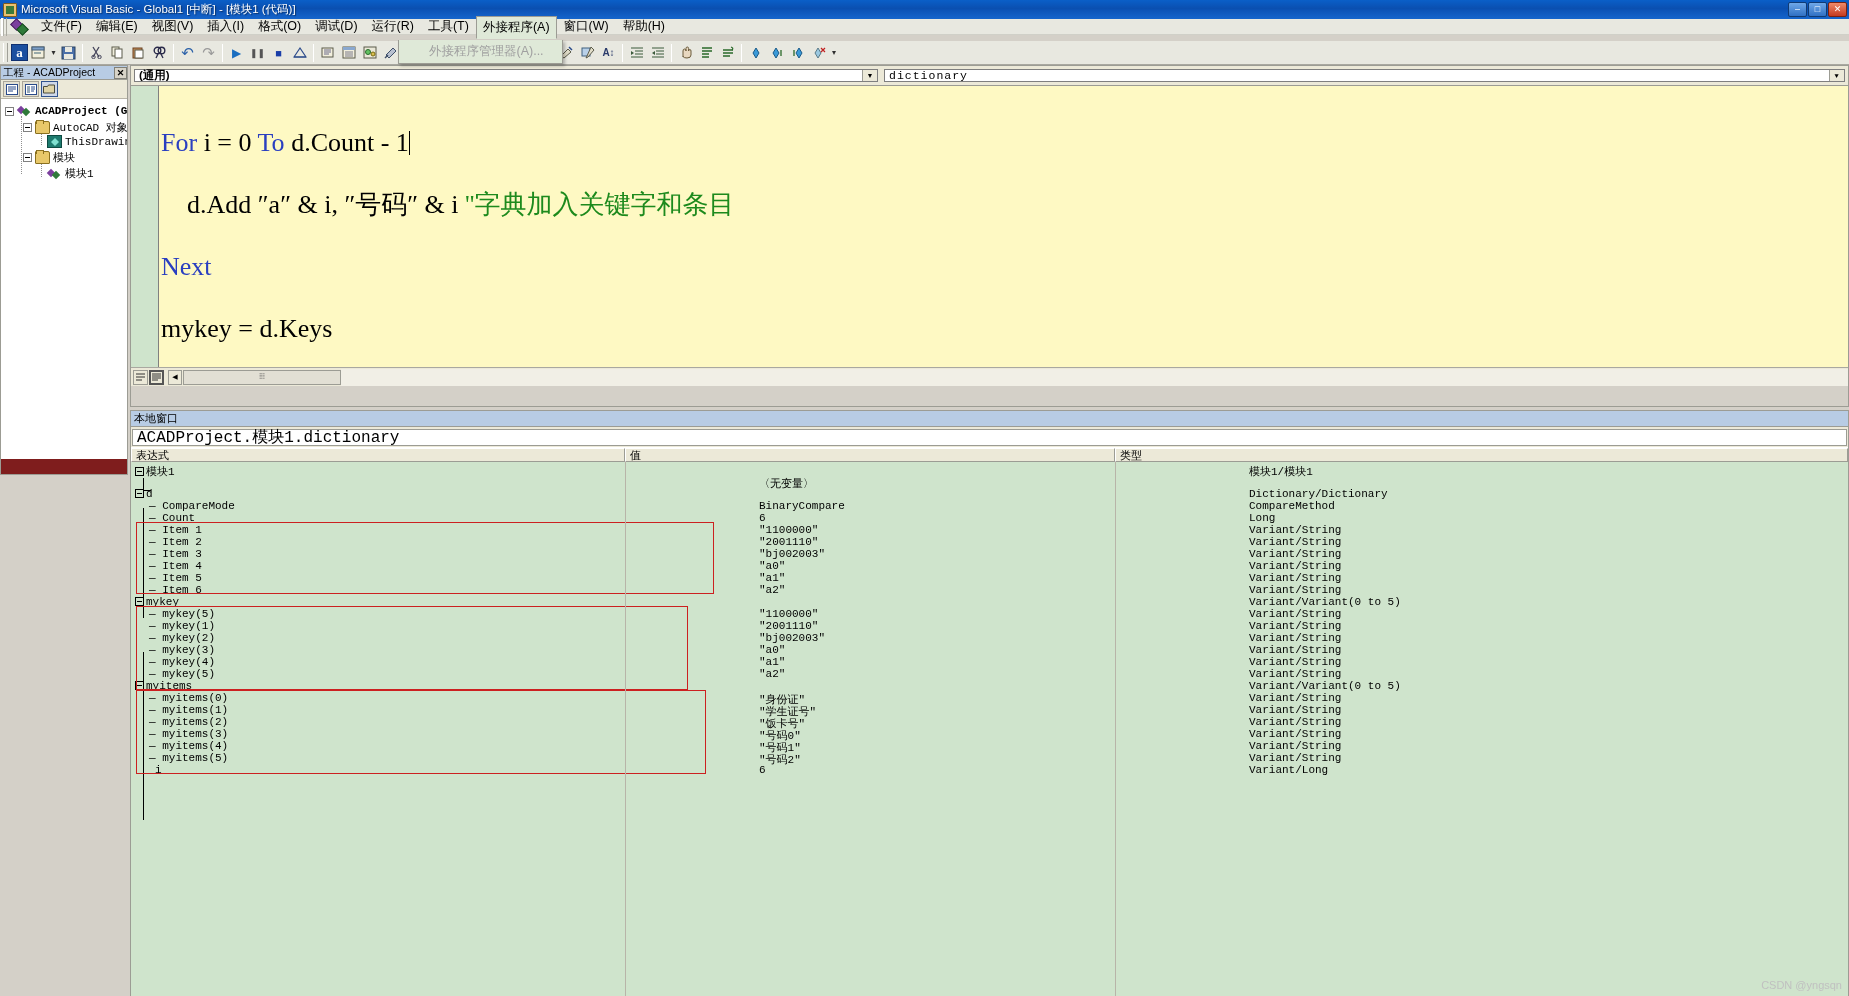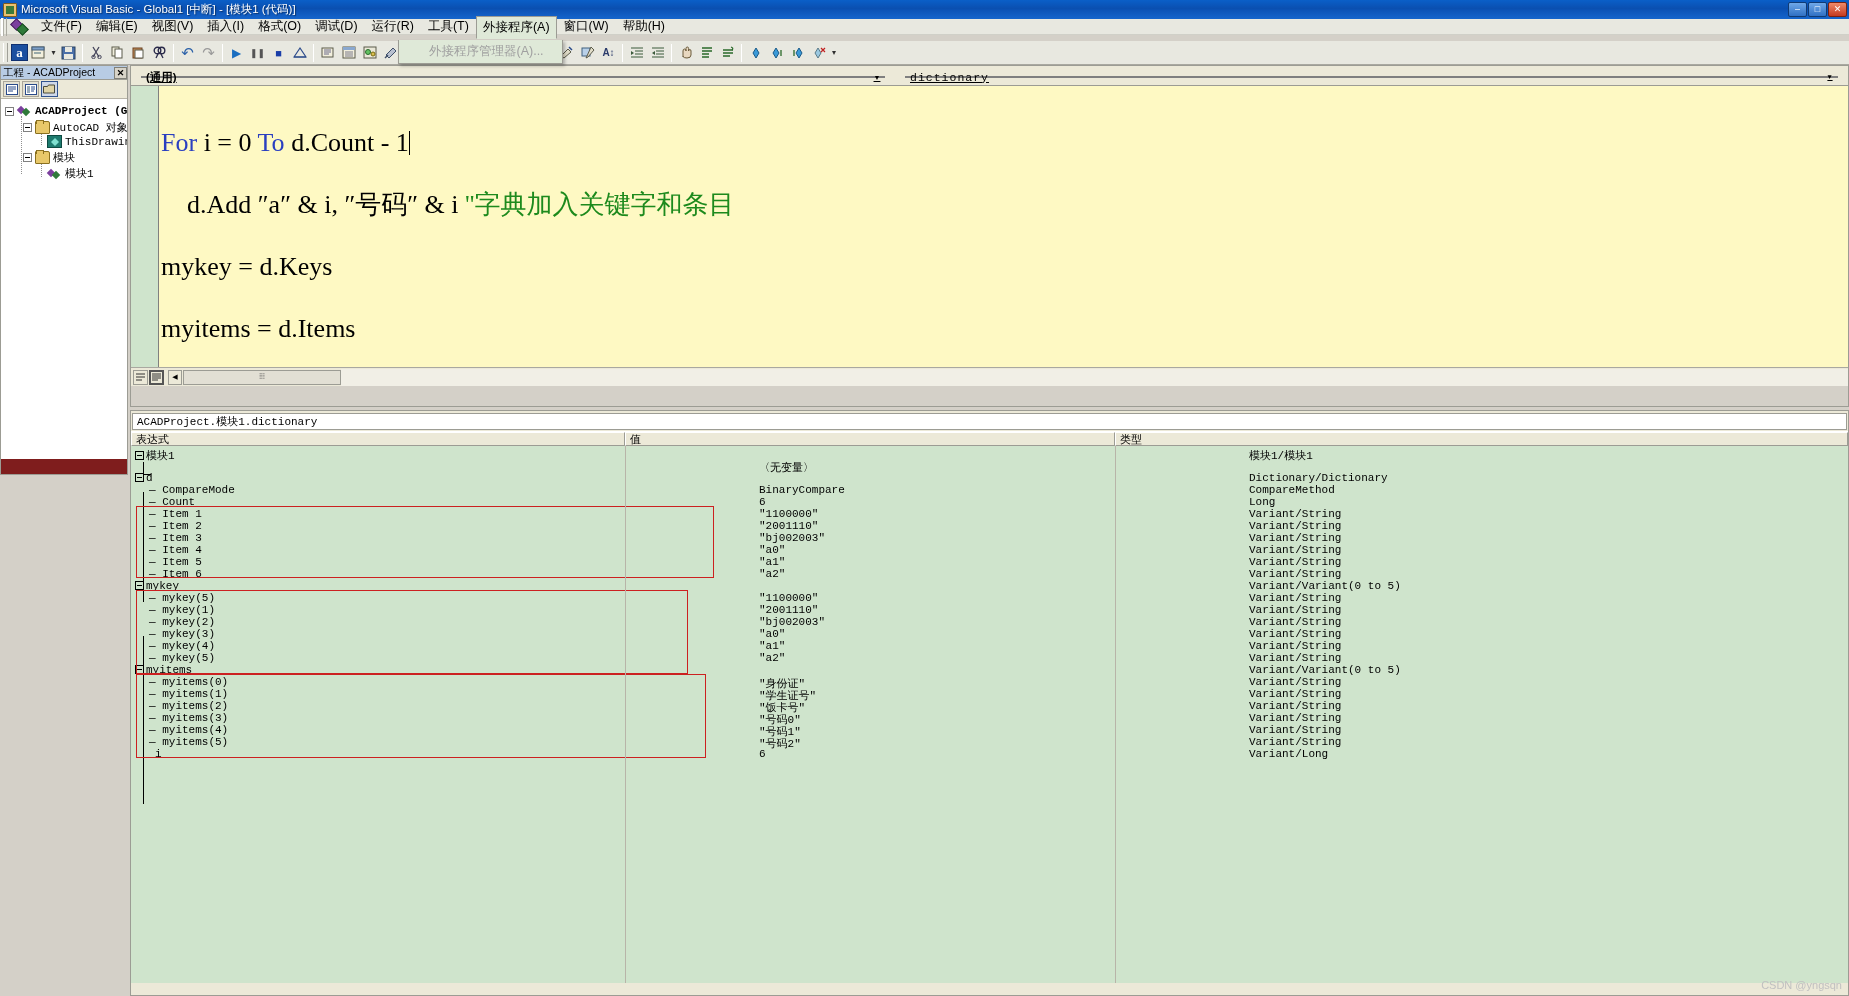"(通用)" .combo { margin: 10px -> 3px; text-decoration: underline -> none }
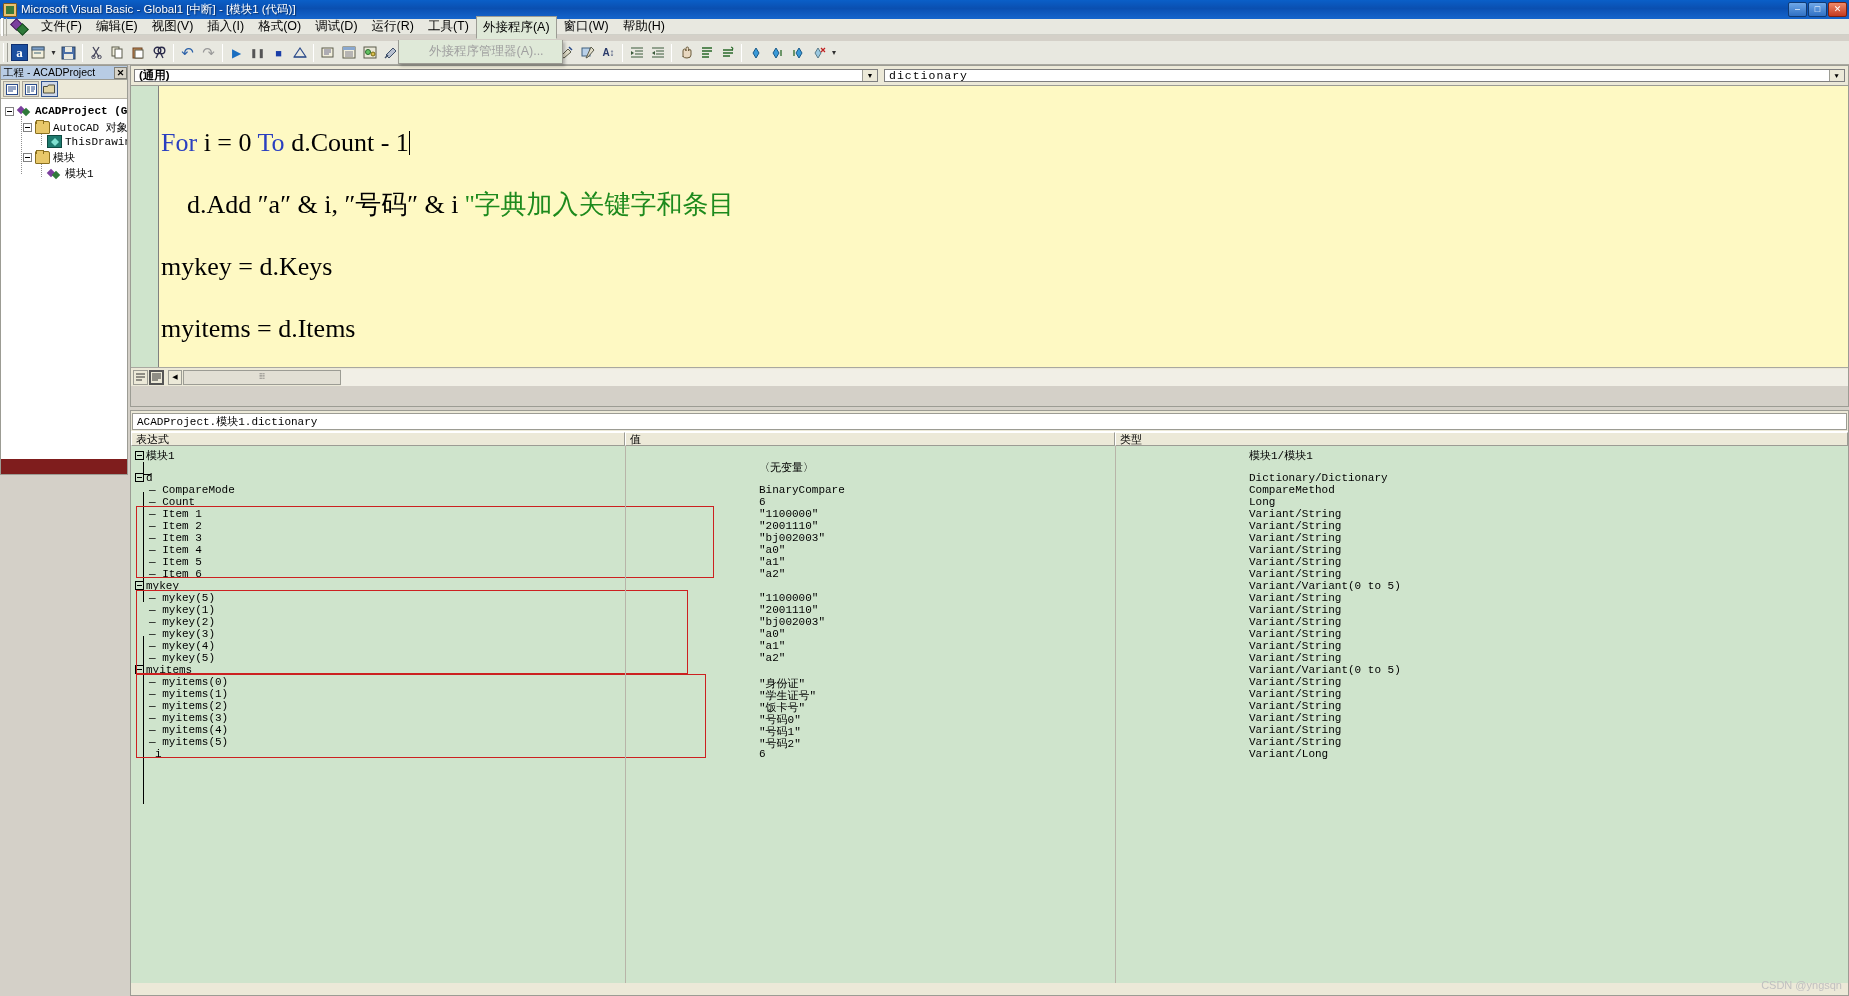"Next" div { html: none -> <div><span>Next</span></div> }
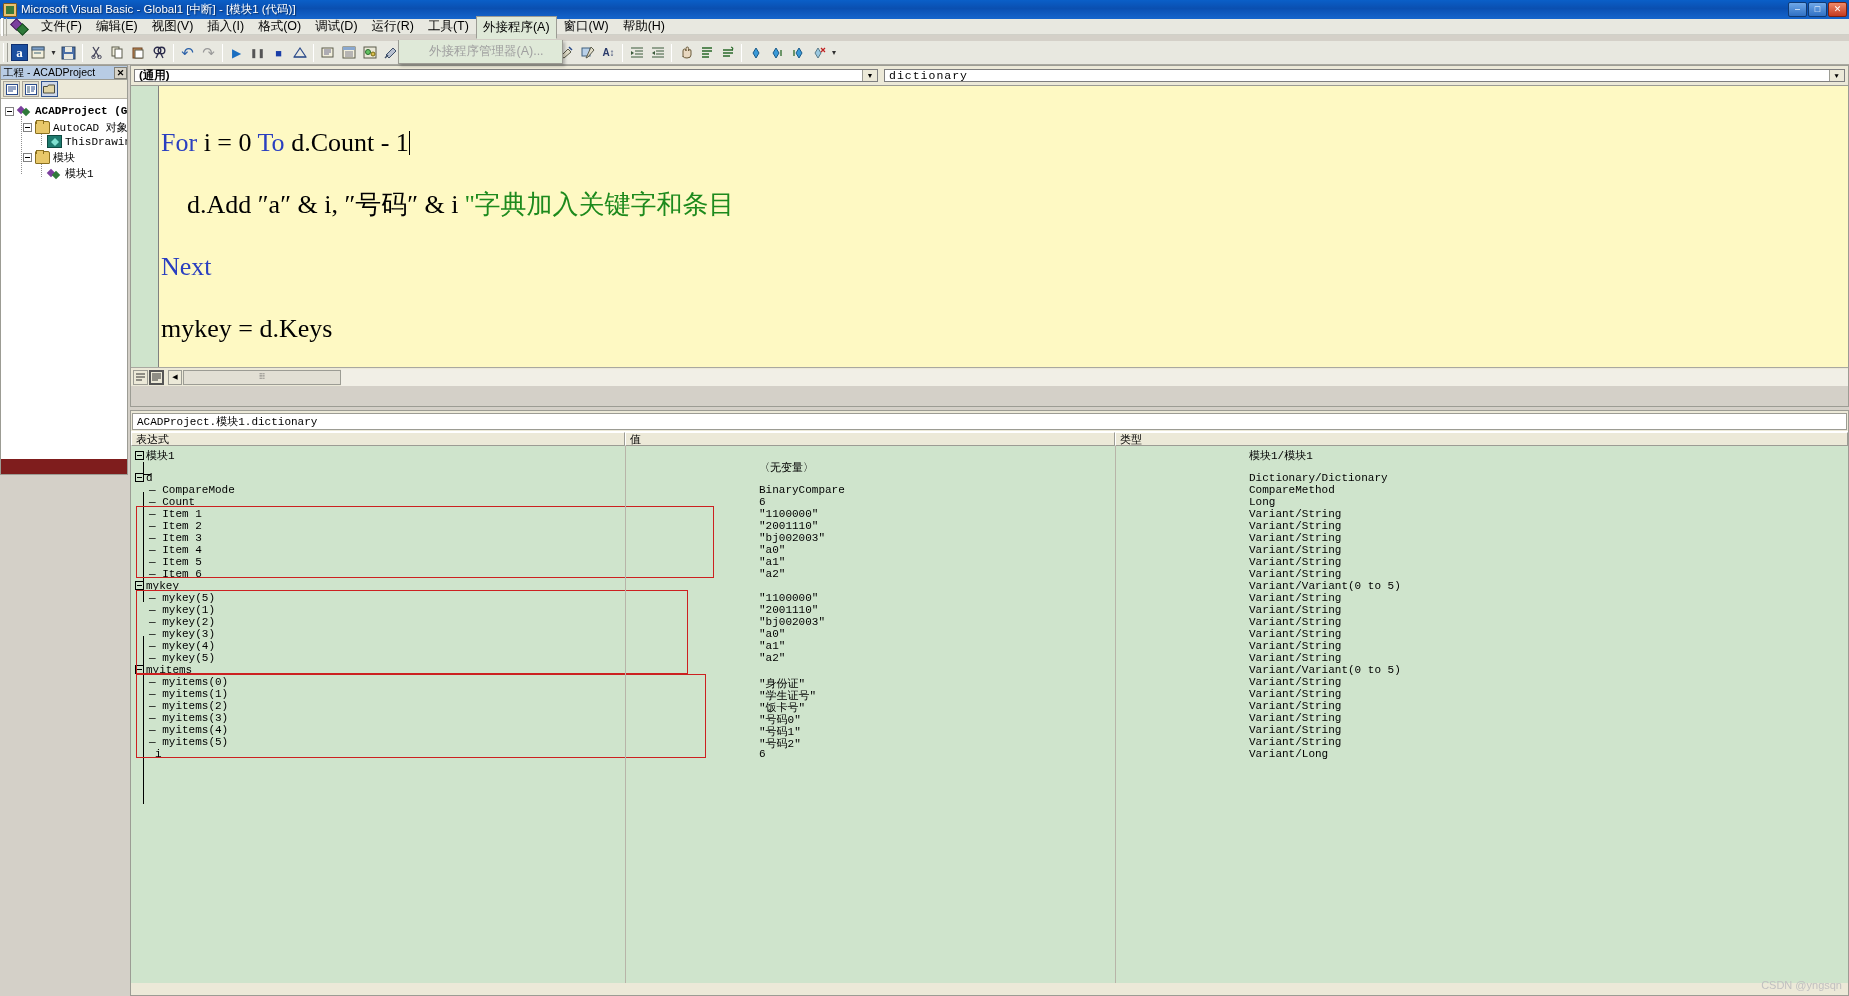"本地窗口" div.locals-title { html: none -> <div> <span>本地窗口</span> </div> }
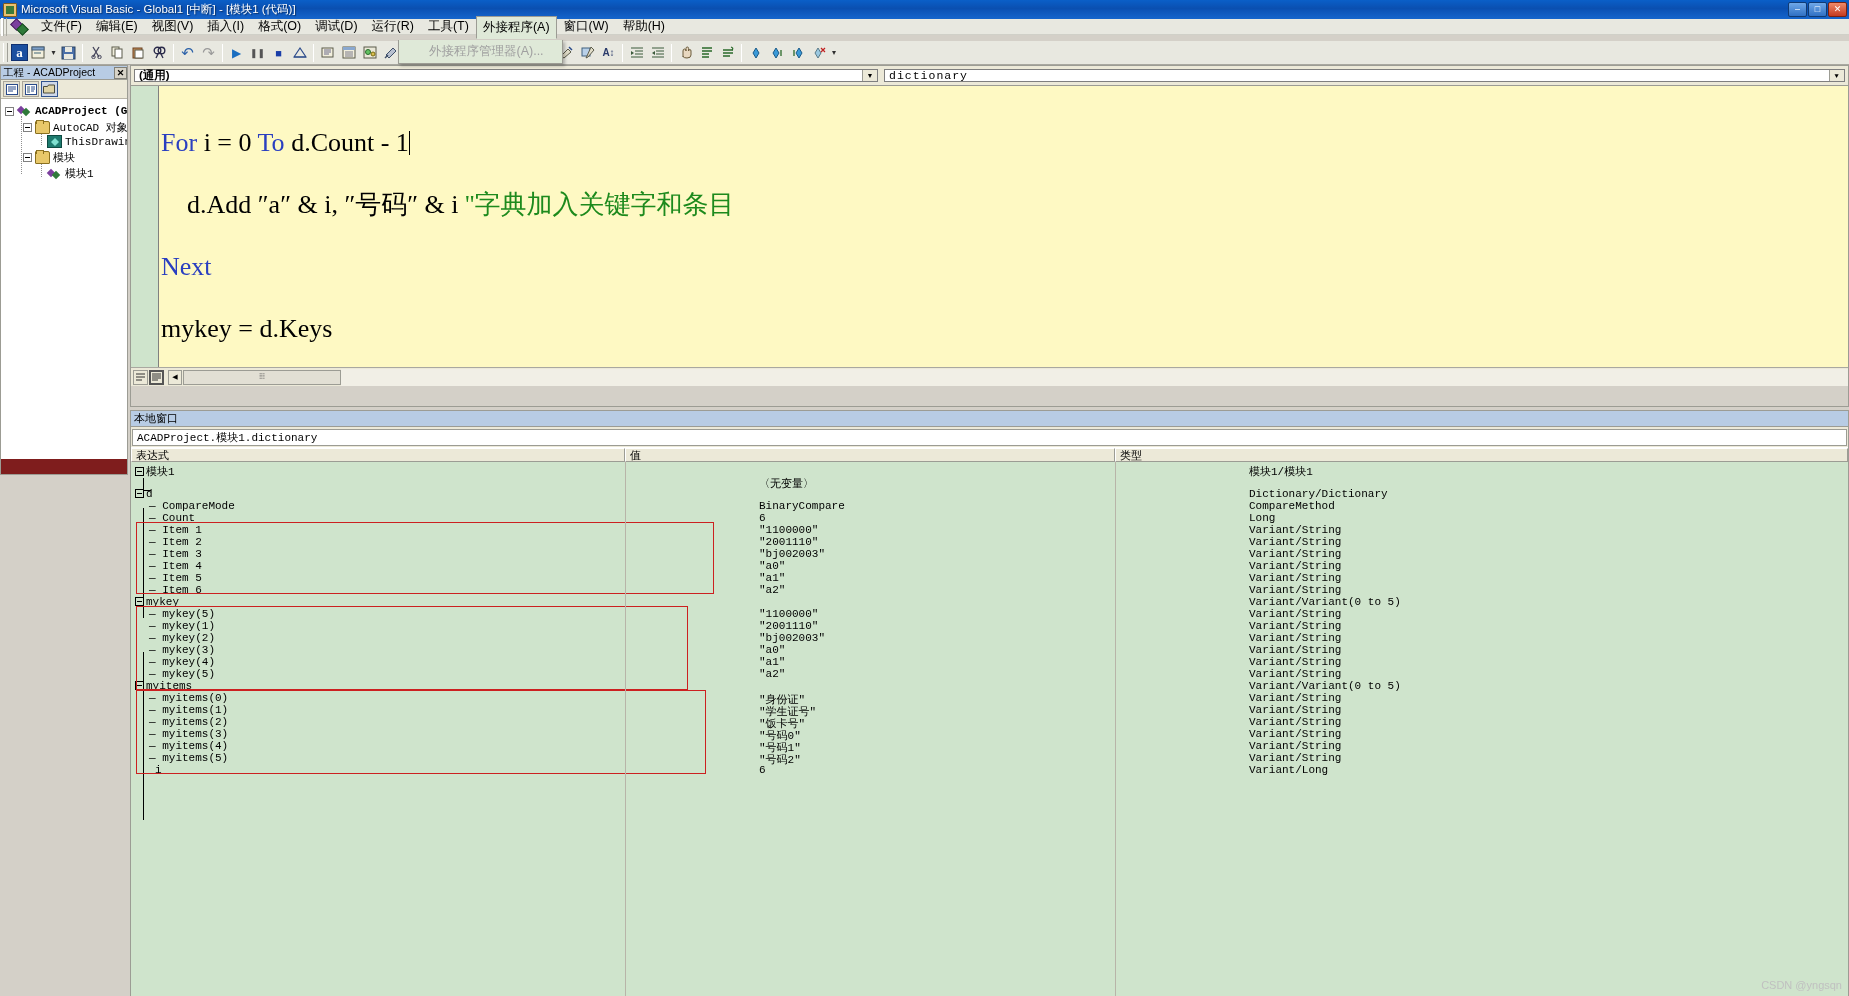"ACADProject.模块1.dictionary" .locals-ctx { font-size: 11px -> 16px }
